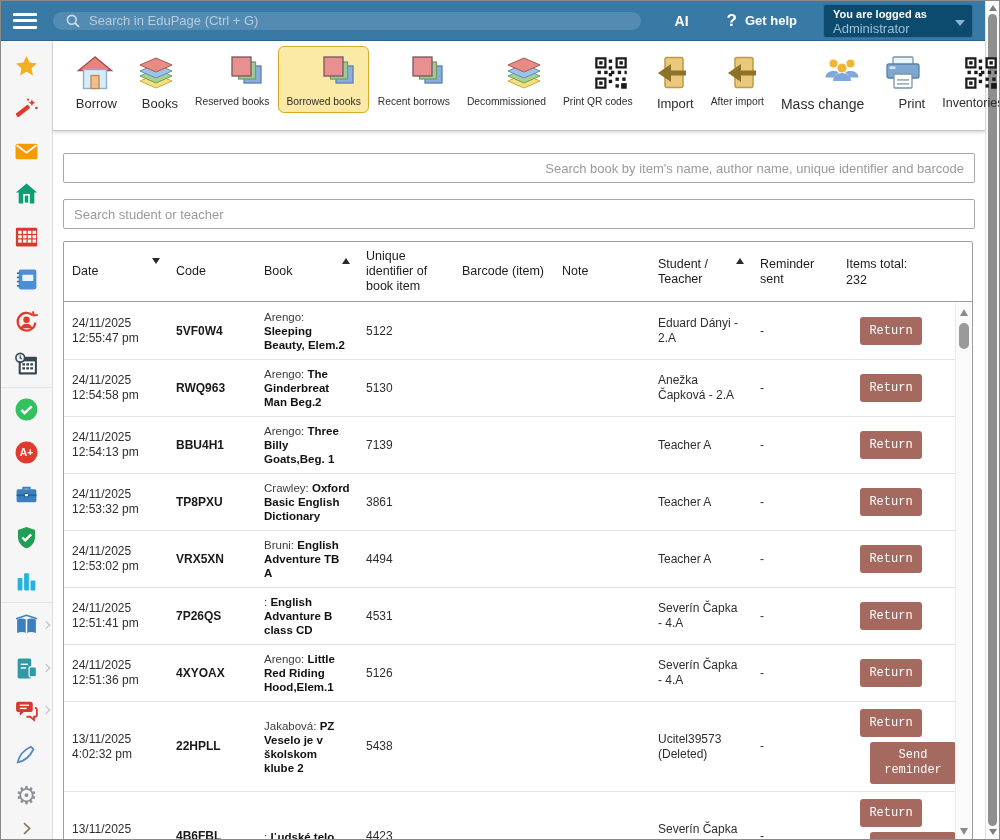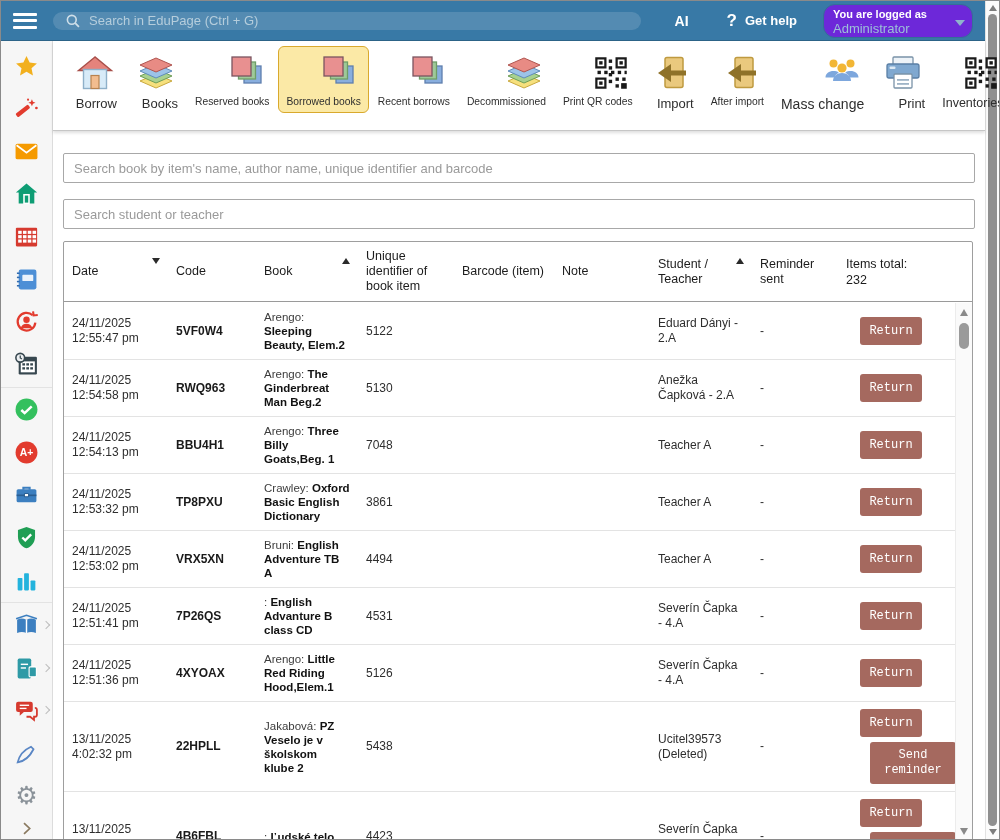"You are logged as" .logged { background: #6d28d9 -> #0c4a6e; border-radius: 12px -> 3px }
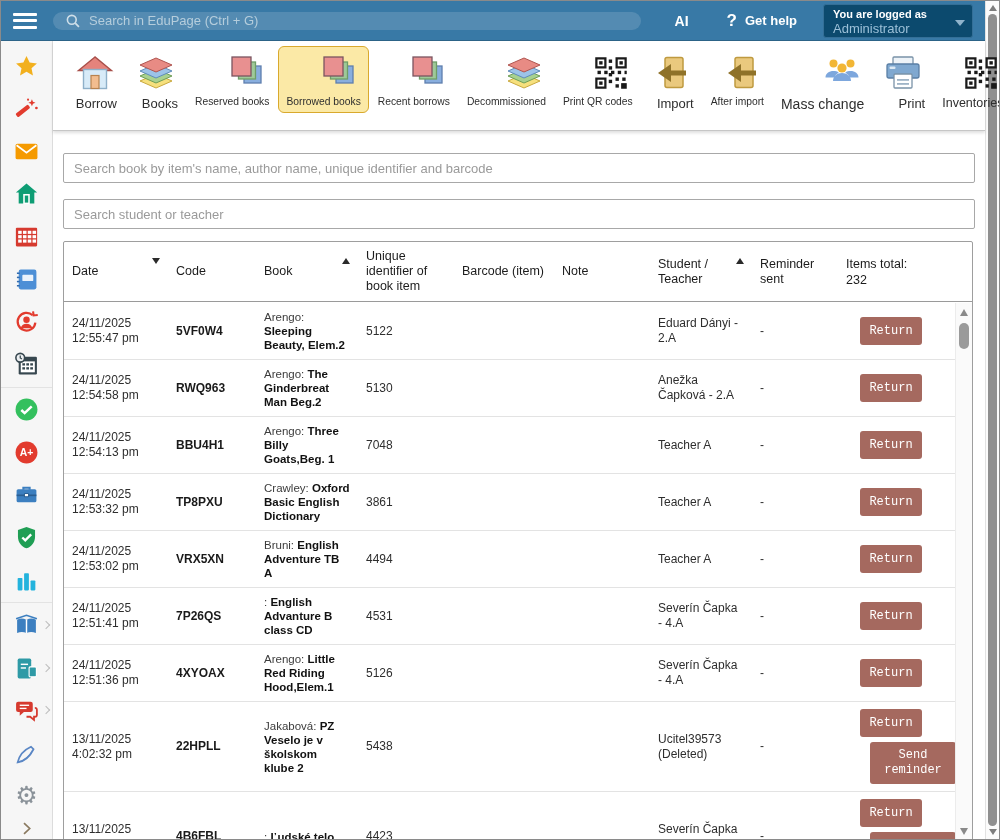"Search book by item's name," #search-book { text-align: none -> right }
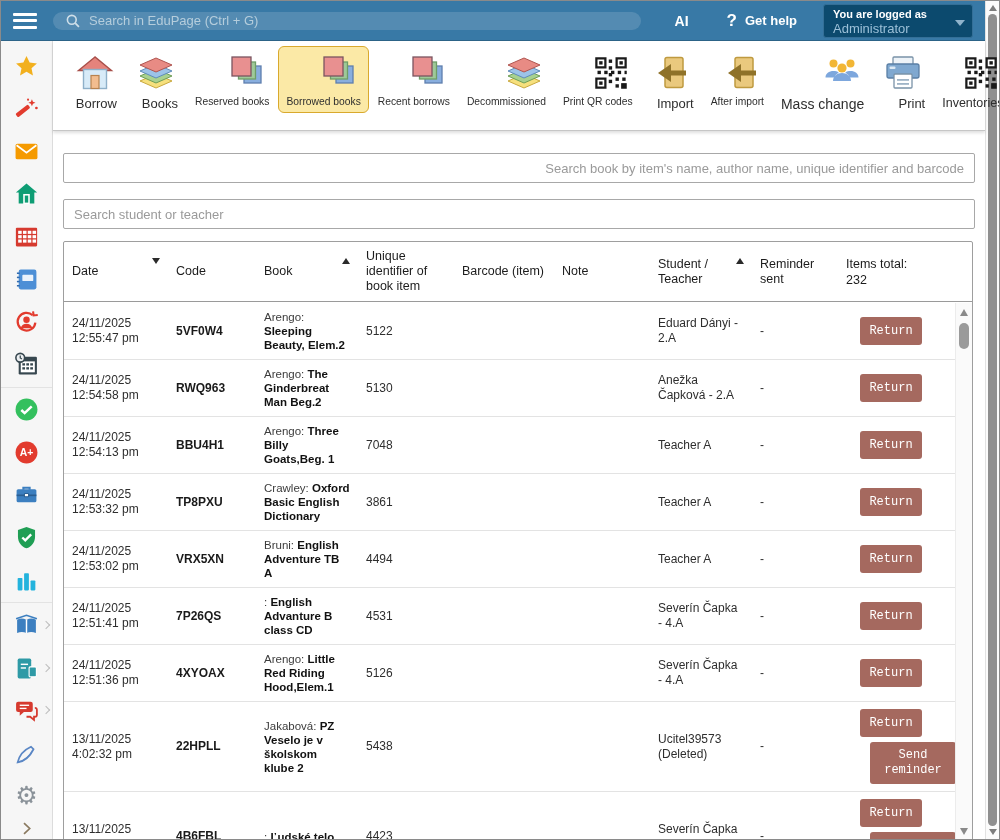"7048" div.td { text: 7048 -> 7139 }
